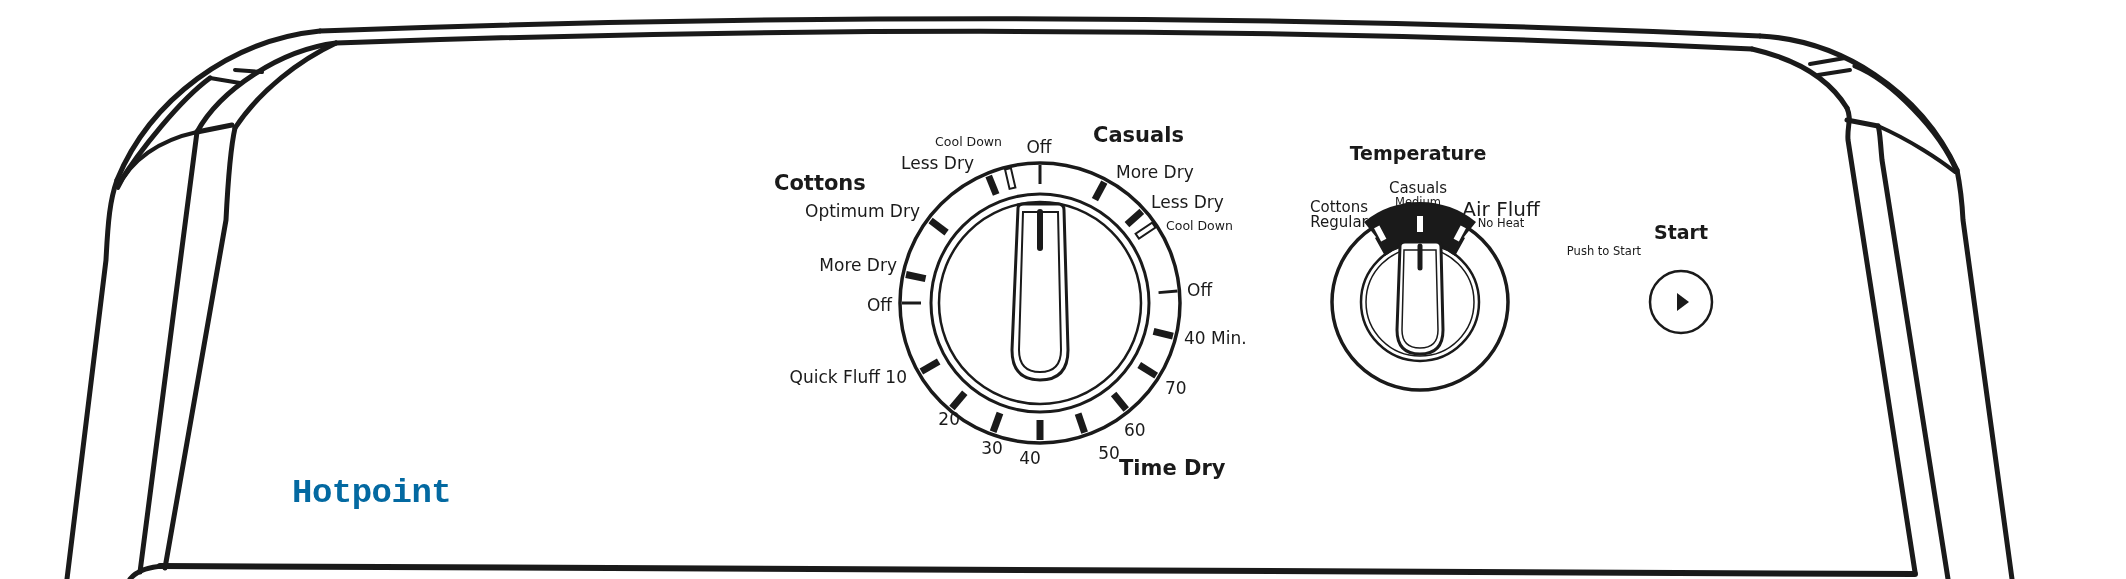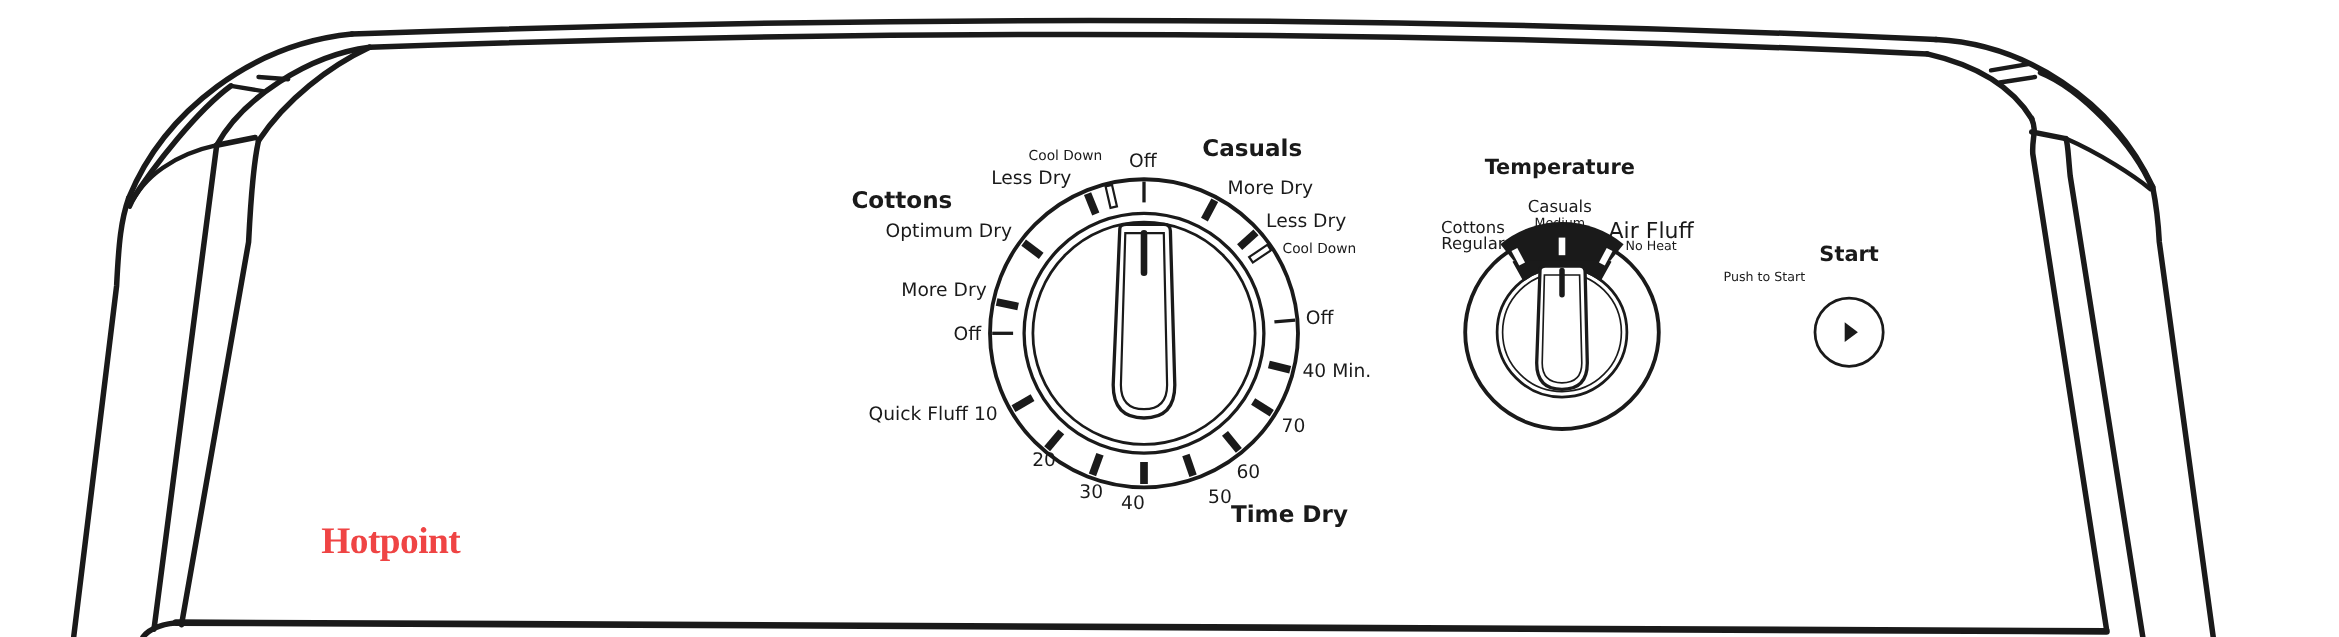"Hotpoint" .brand { color: #ef4444 -> #0369a1; font-family: Liberation Serif, serif -> Liberation Mono, monospace }
